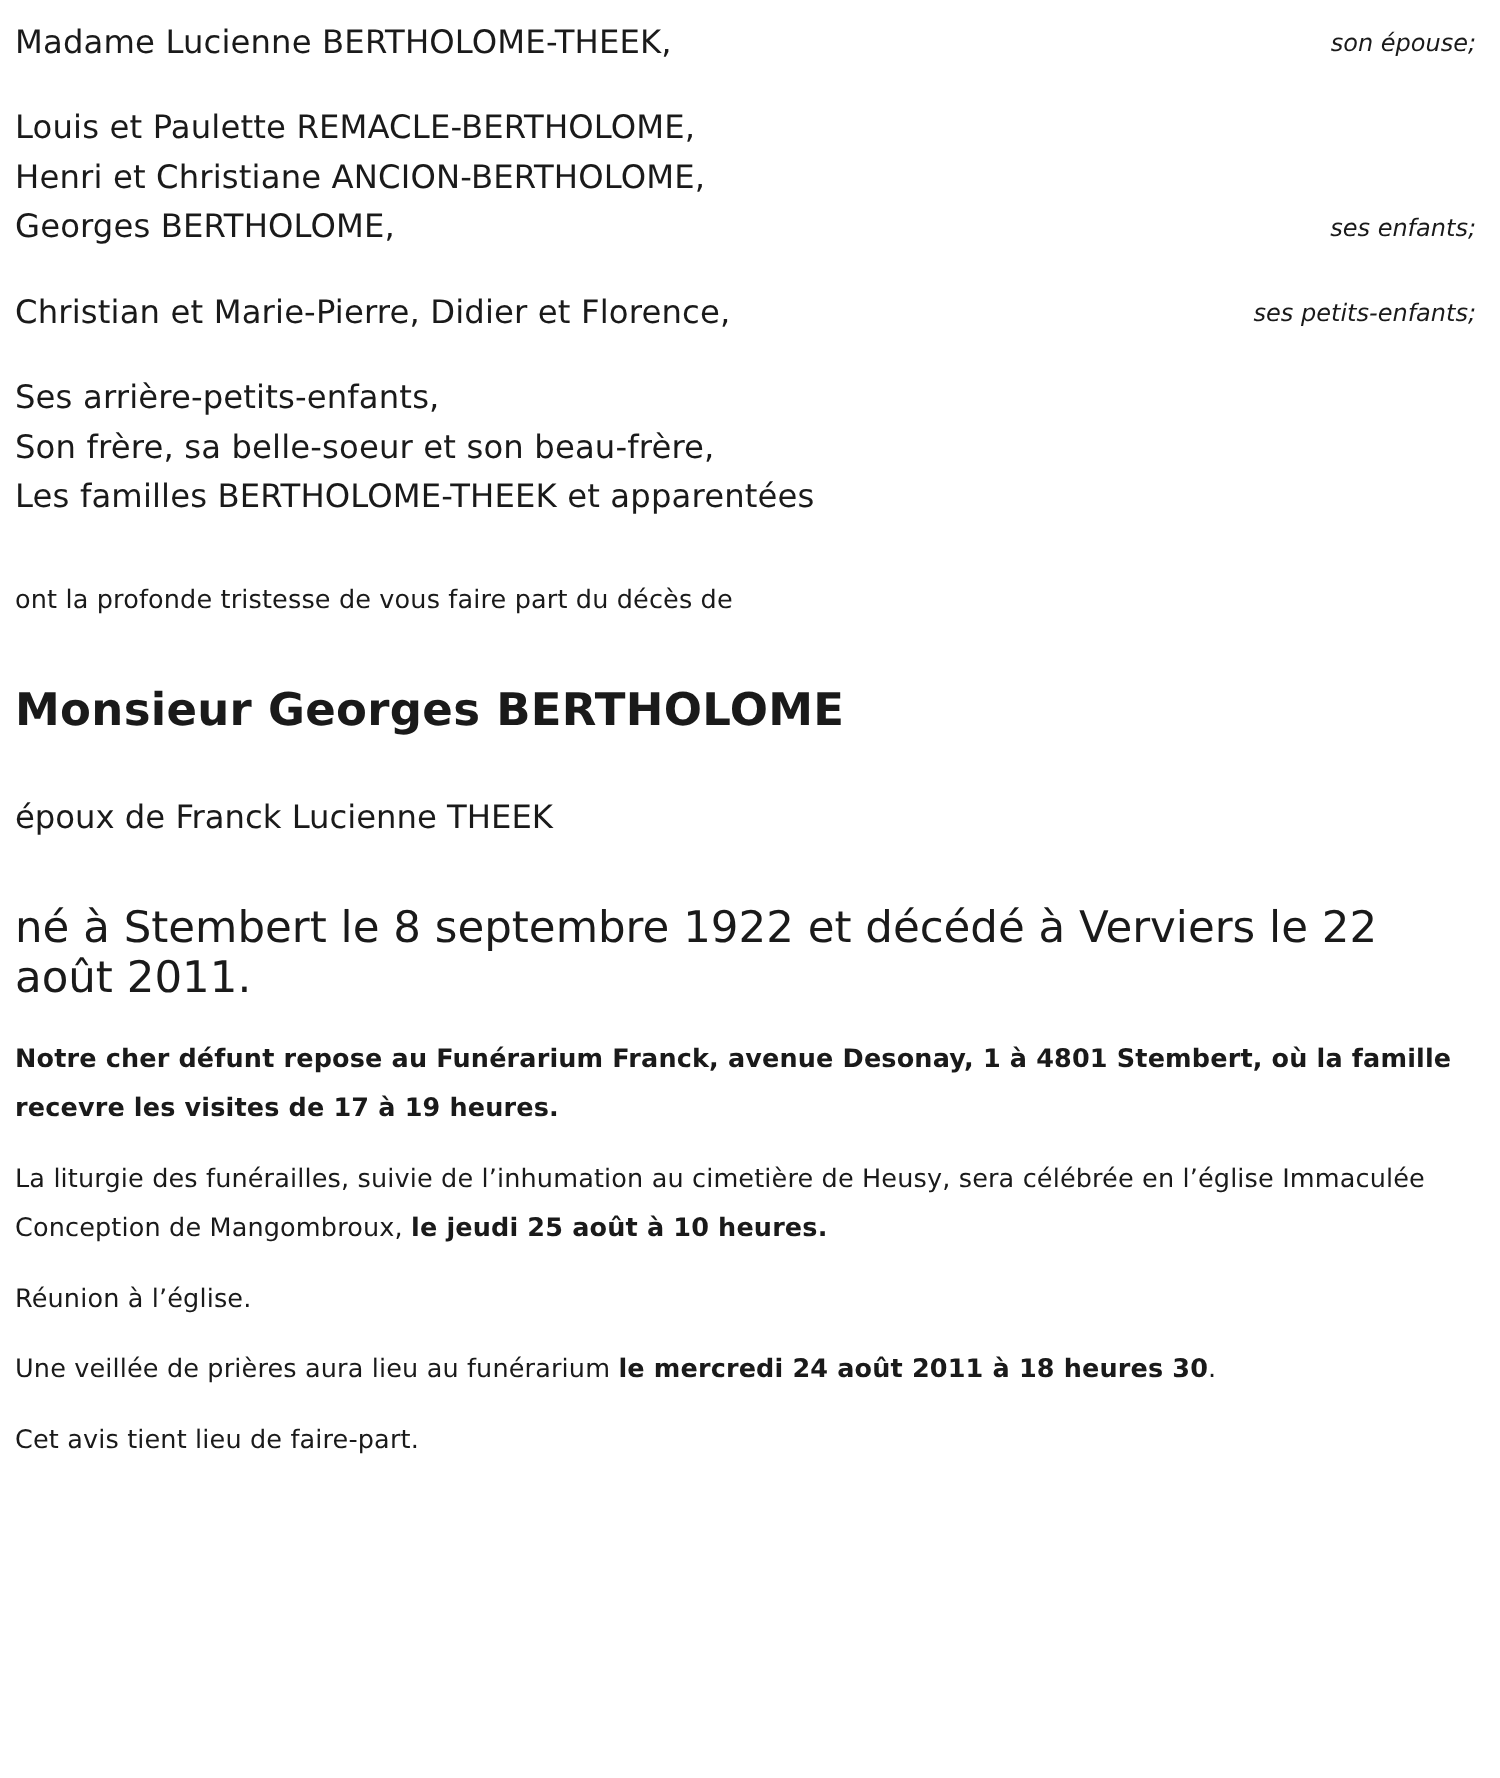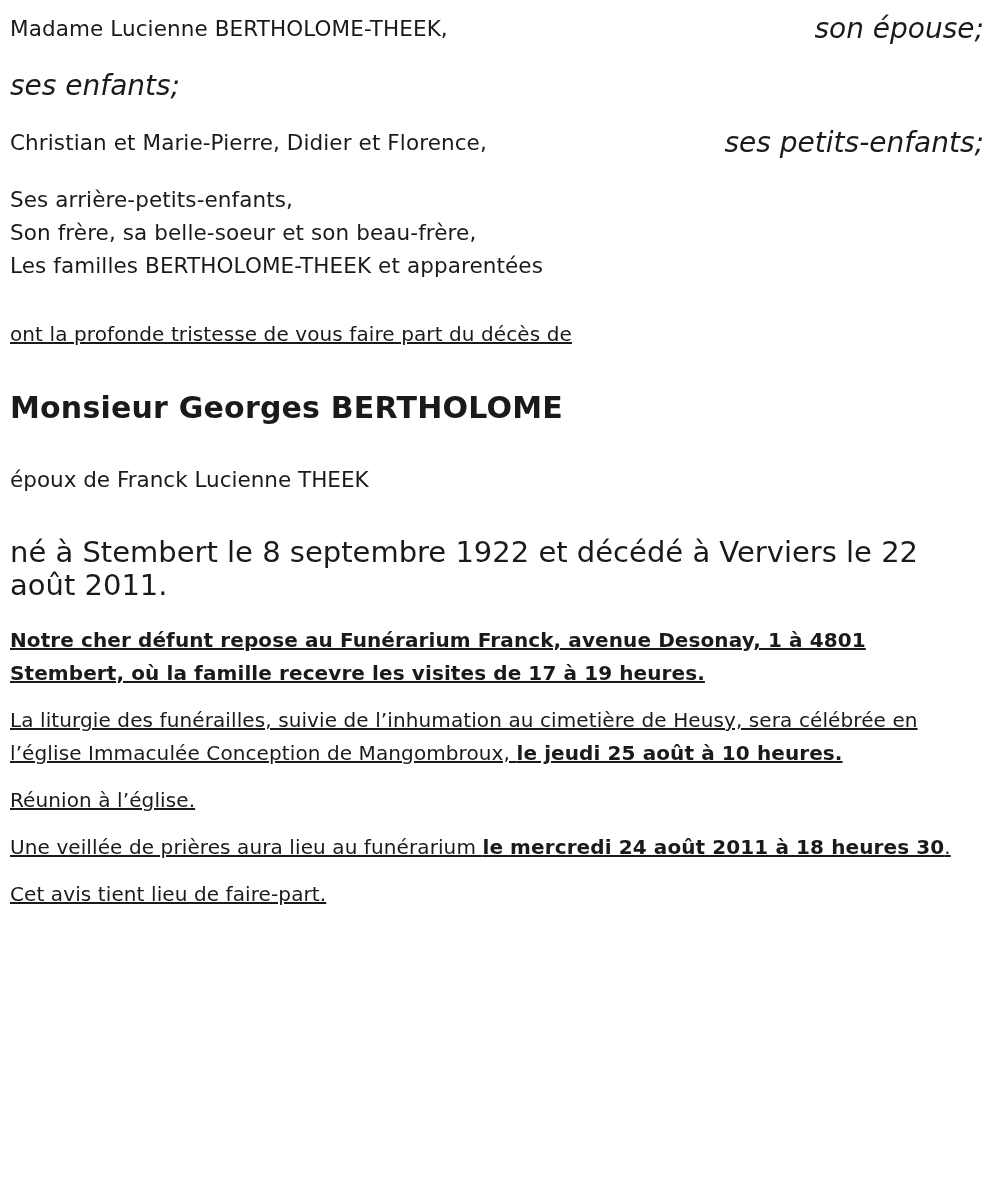"son épouse;" .relation-label { font-size: 28px -> 16px }
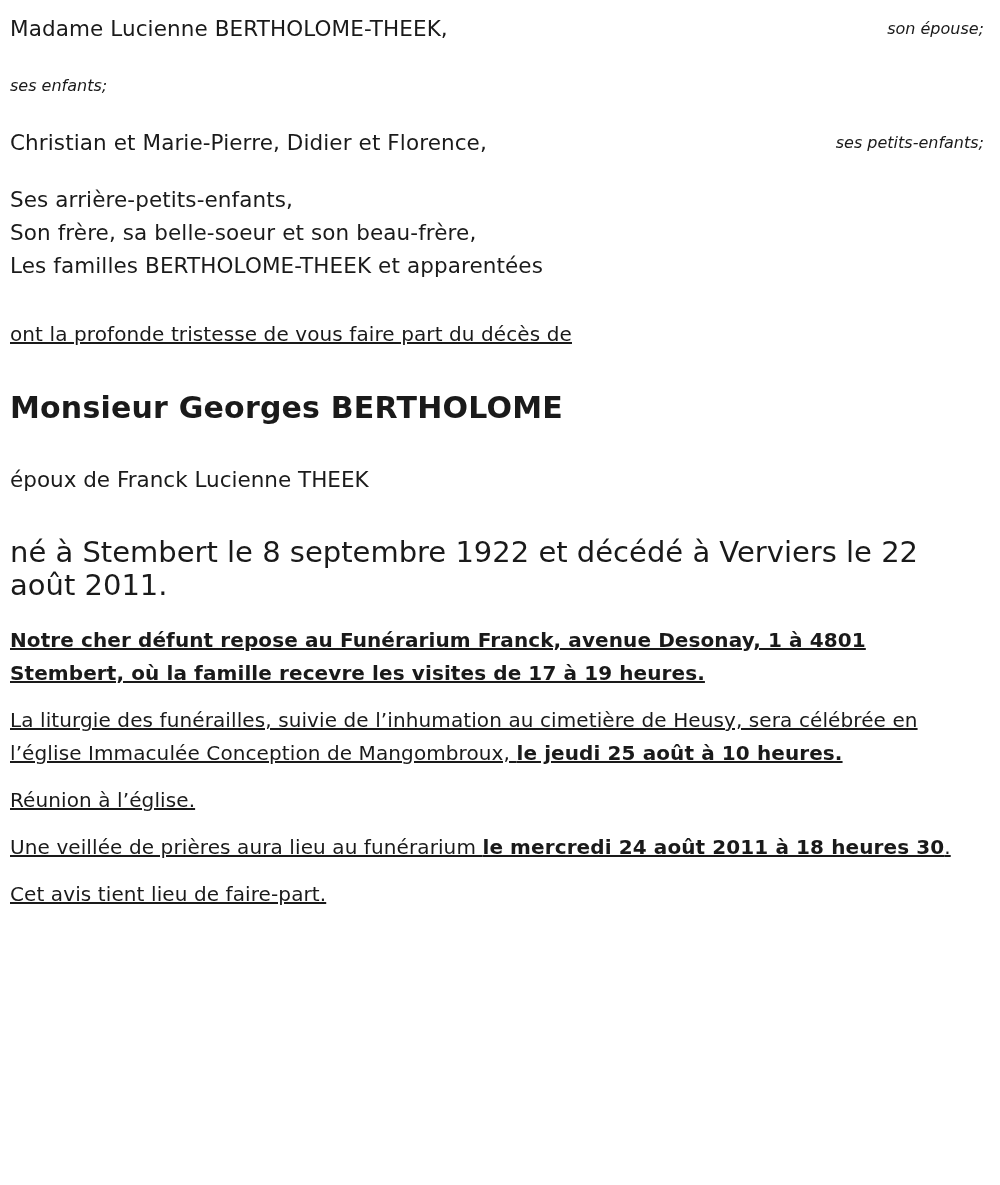"Louis et Paulette REMACLE-BERTHOLOME," div.name-lines { html: none -> <div> <div>Louis et Paulette REMACLE-BERTHOLOME,</div> <div>Henri et Christiane ANCION-BERTHOLOME,</div> <div>Georges BERTHOLOME,</div> </div> }
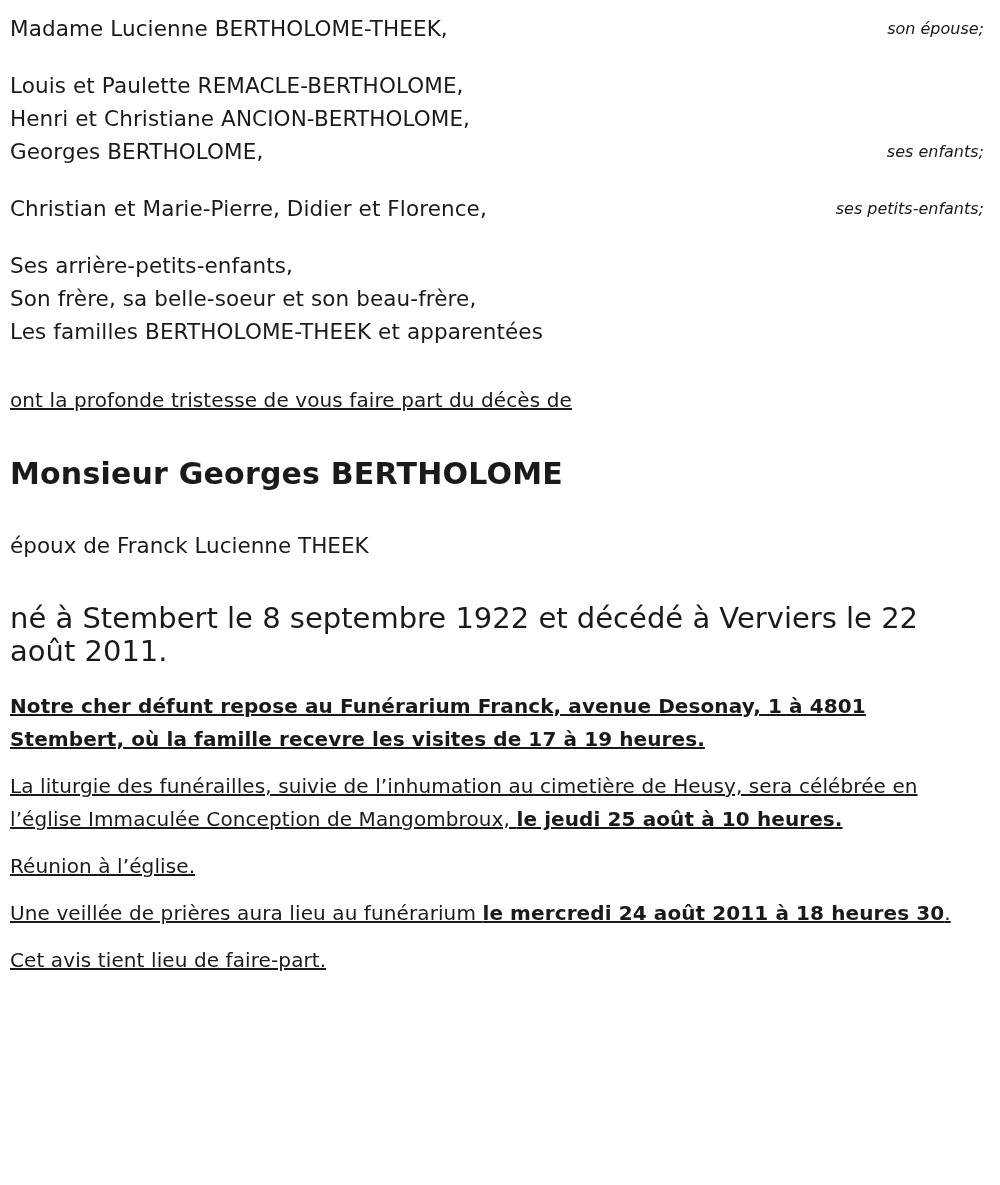"ont la profonde tristesse de" .para { font-size: 20px -> 17px; text-decoration: underline -> none }
